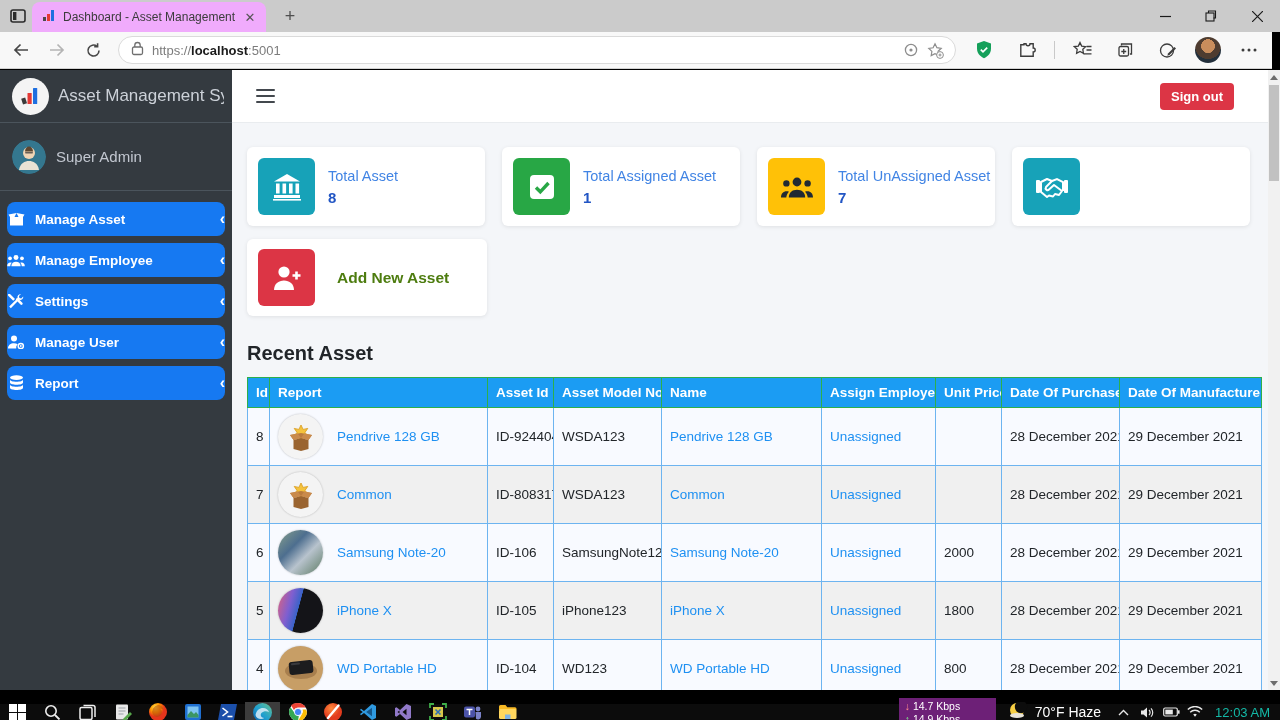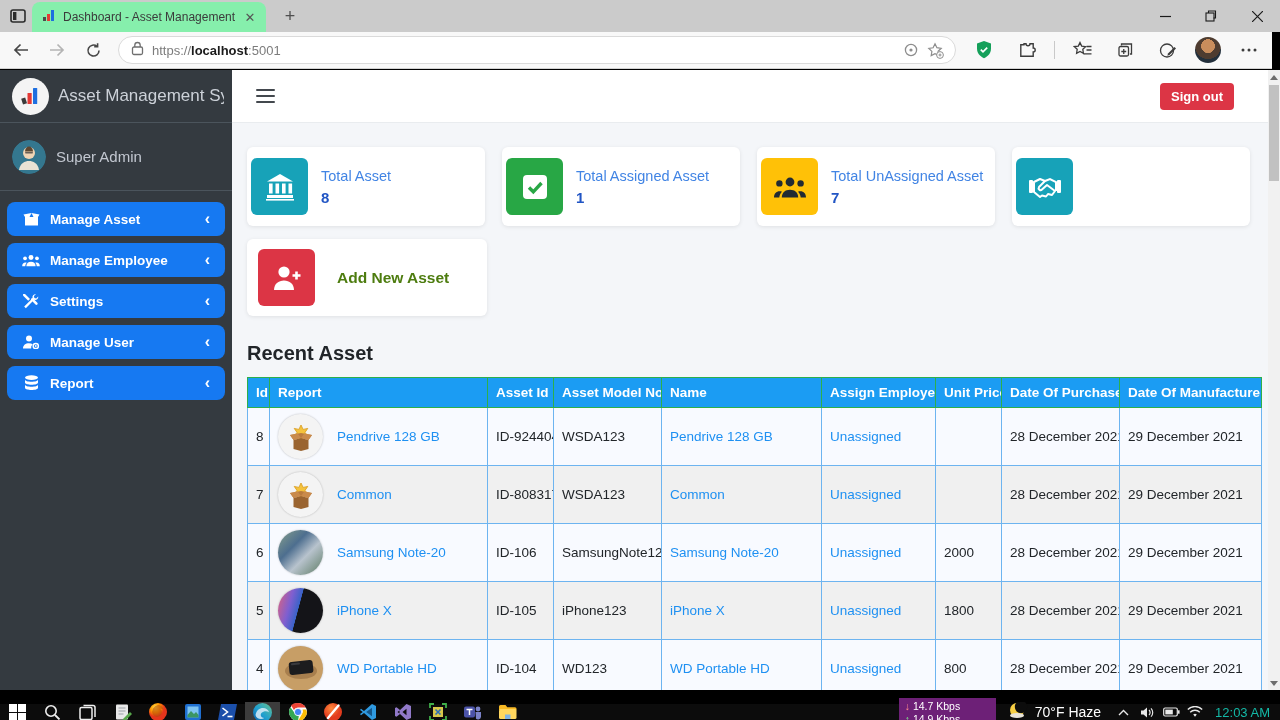"Dashboard - Asset Management" .tab { background: #86efac -> #f0abfc }
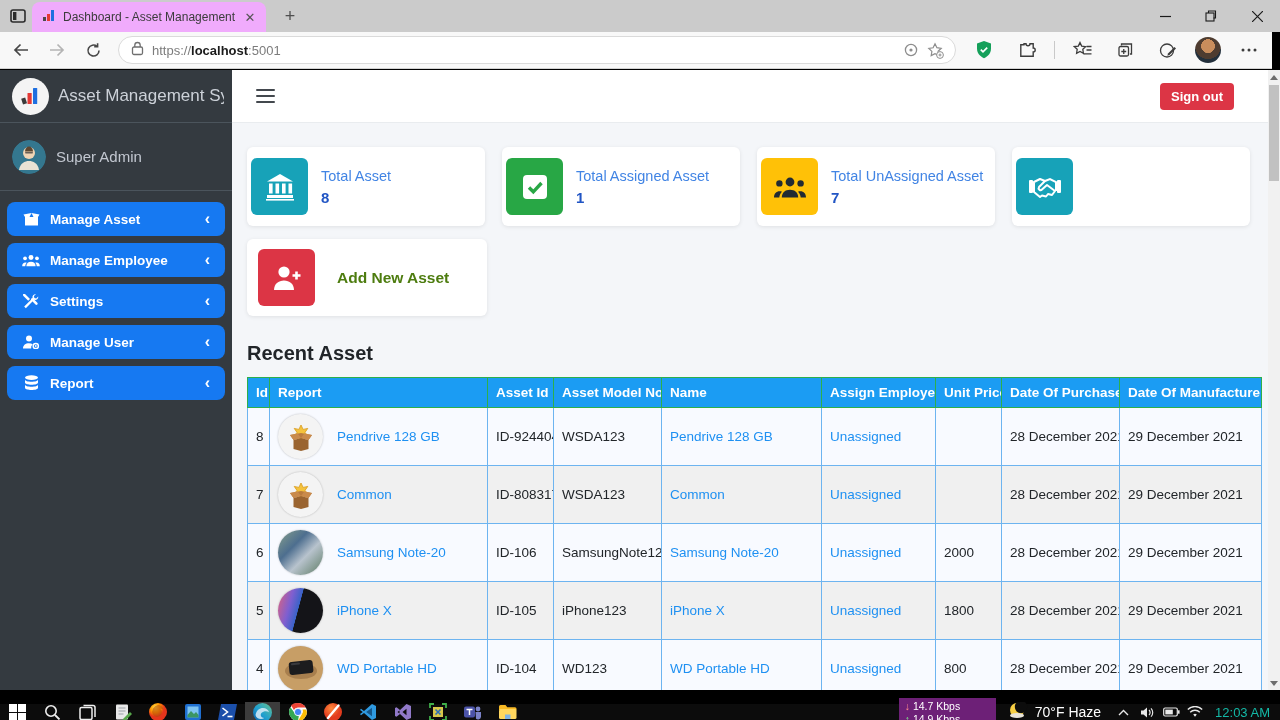"Total Asset" .card { padding-left: 4px -> 11px }
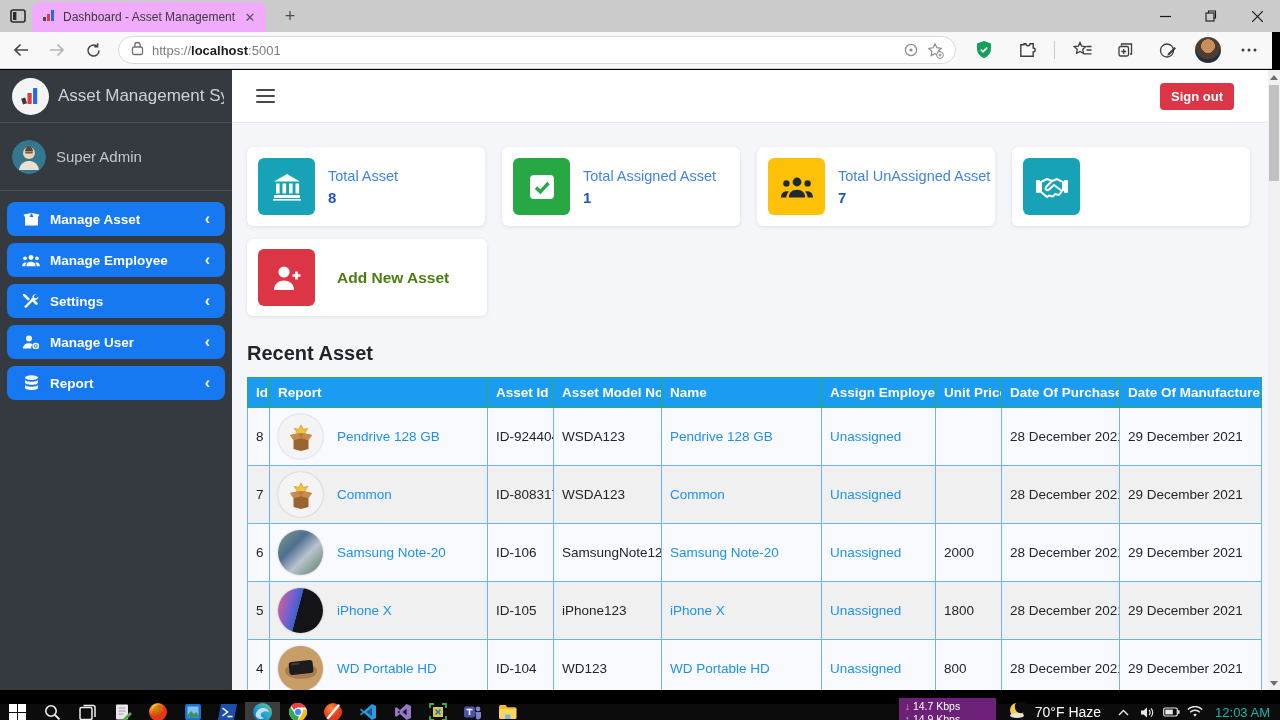"Manage Asset" .menu-btn { padding: 0 15px -> 0 0 }
